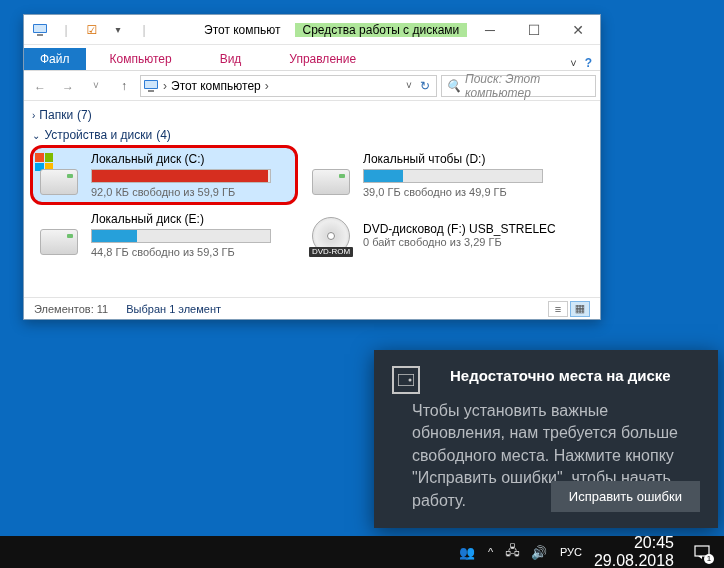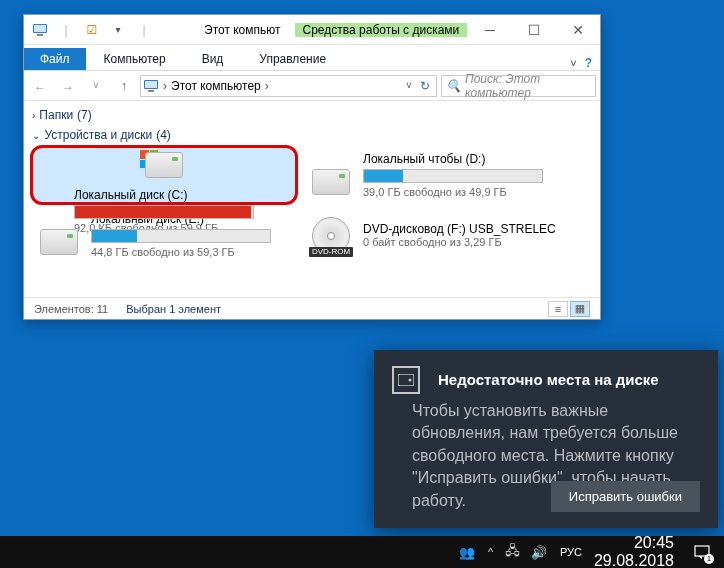"Компьютер" .tab { color: #0f172a -> #be185d; padding: 4px 18px -> 4px 24px }
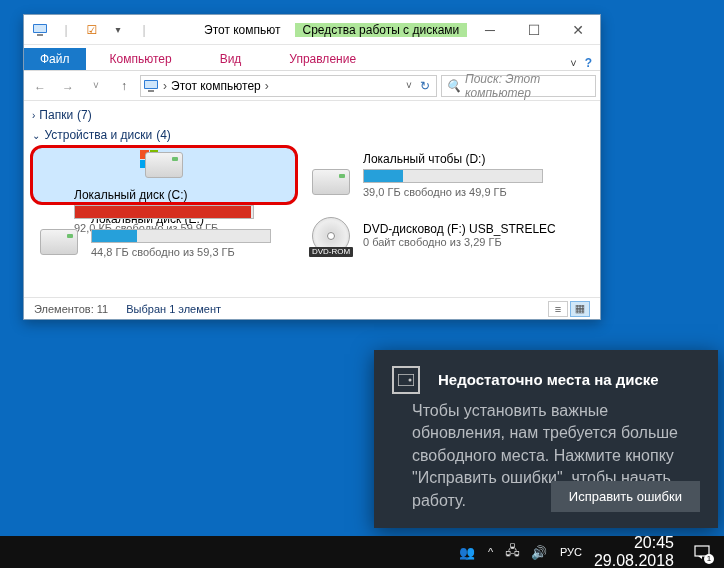"Локальный диск (C:)" .drive.selected { flex-direction: column -> none }
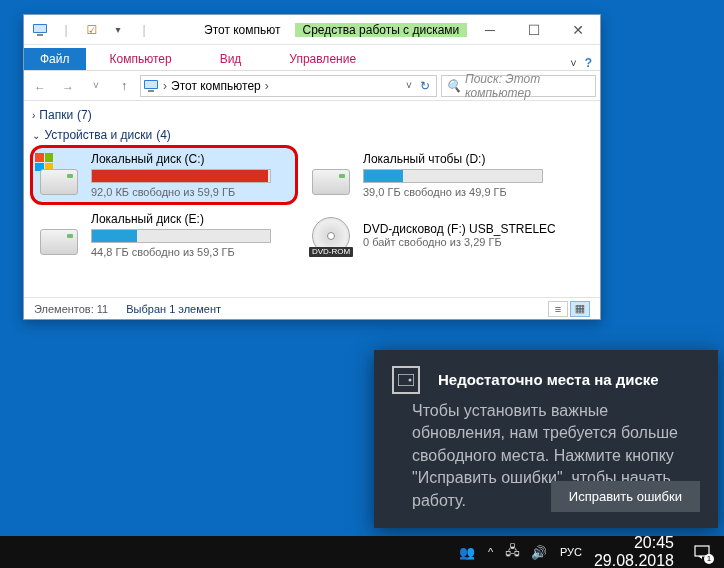"Недостаточно места на диске" .toast-header { align-items: center -> flex-start; gap: 18px -> 30px }
